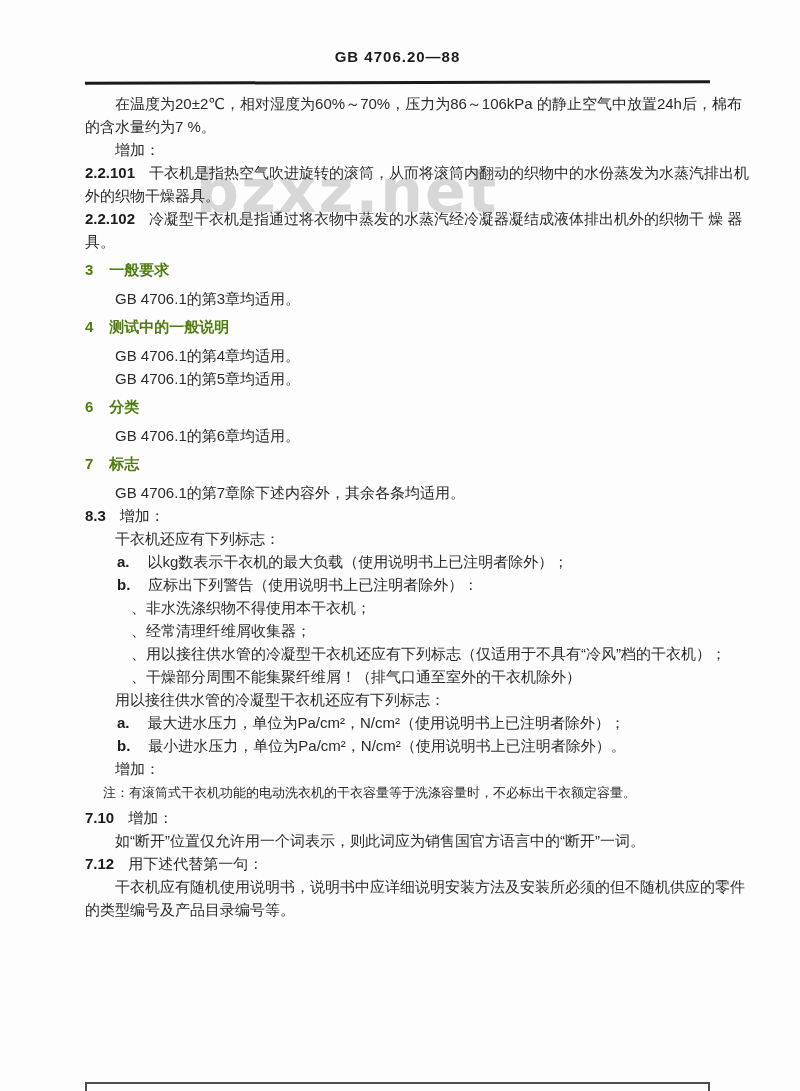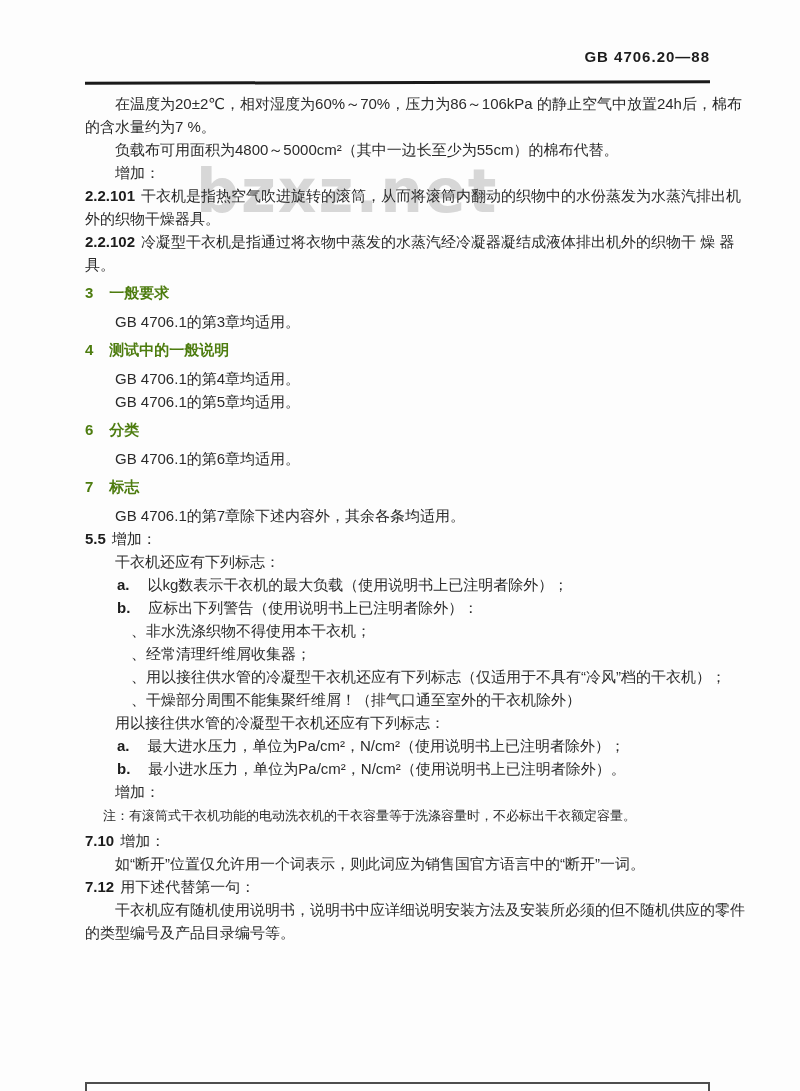"GB 4706.20—88" .doc-header { text-align: right -> center }
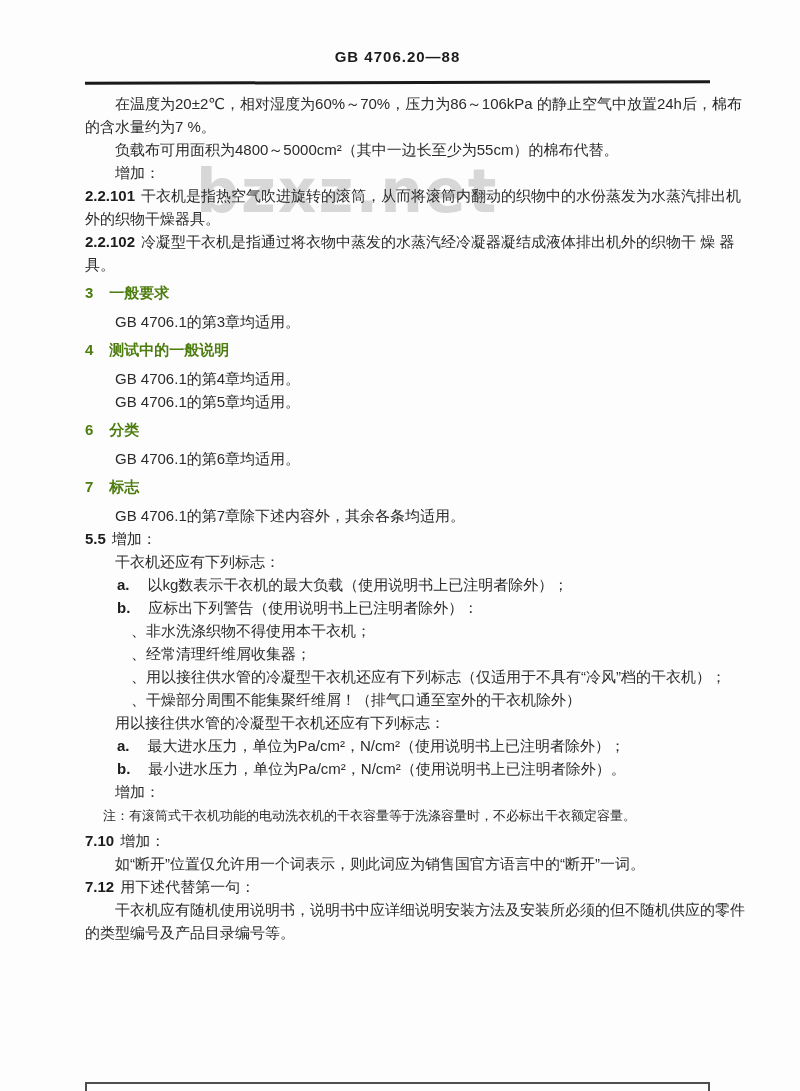"负载布可用面积为4800～5000cm²（其中一边长至少为55cm）的棉布代替。" div.p-indent { html: <div>负载布可用面积为4800～5000cm²（其中一边长至少为55cm）的棉布代替。</div> -> none }
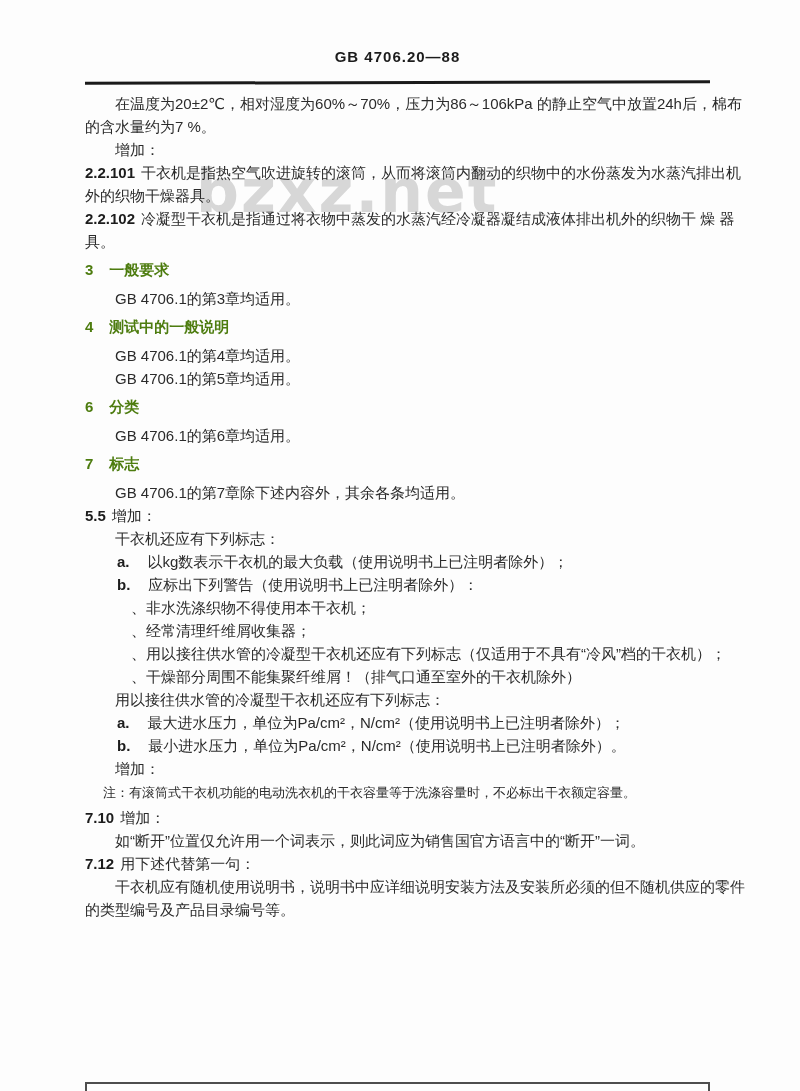"2.2.101" .clause .num { margin-right: 6px -> 14px }
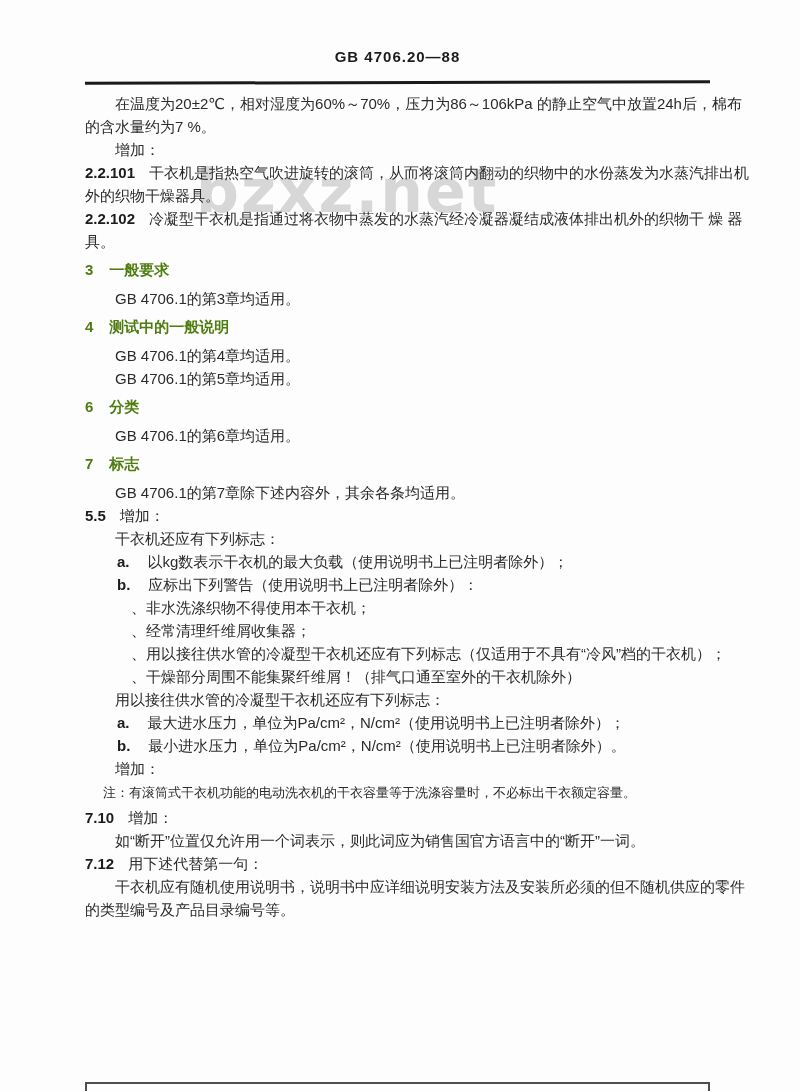"5.5" span.num { text: 5.5 -> 8.3 }
